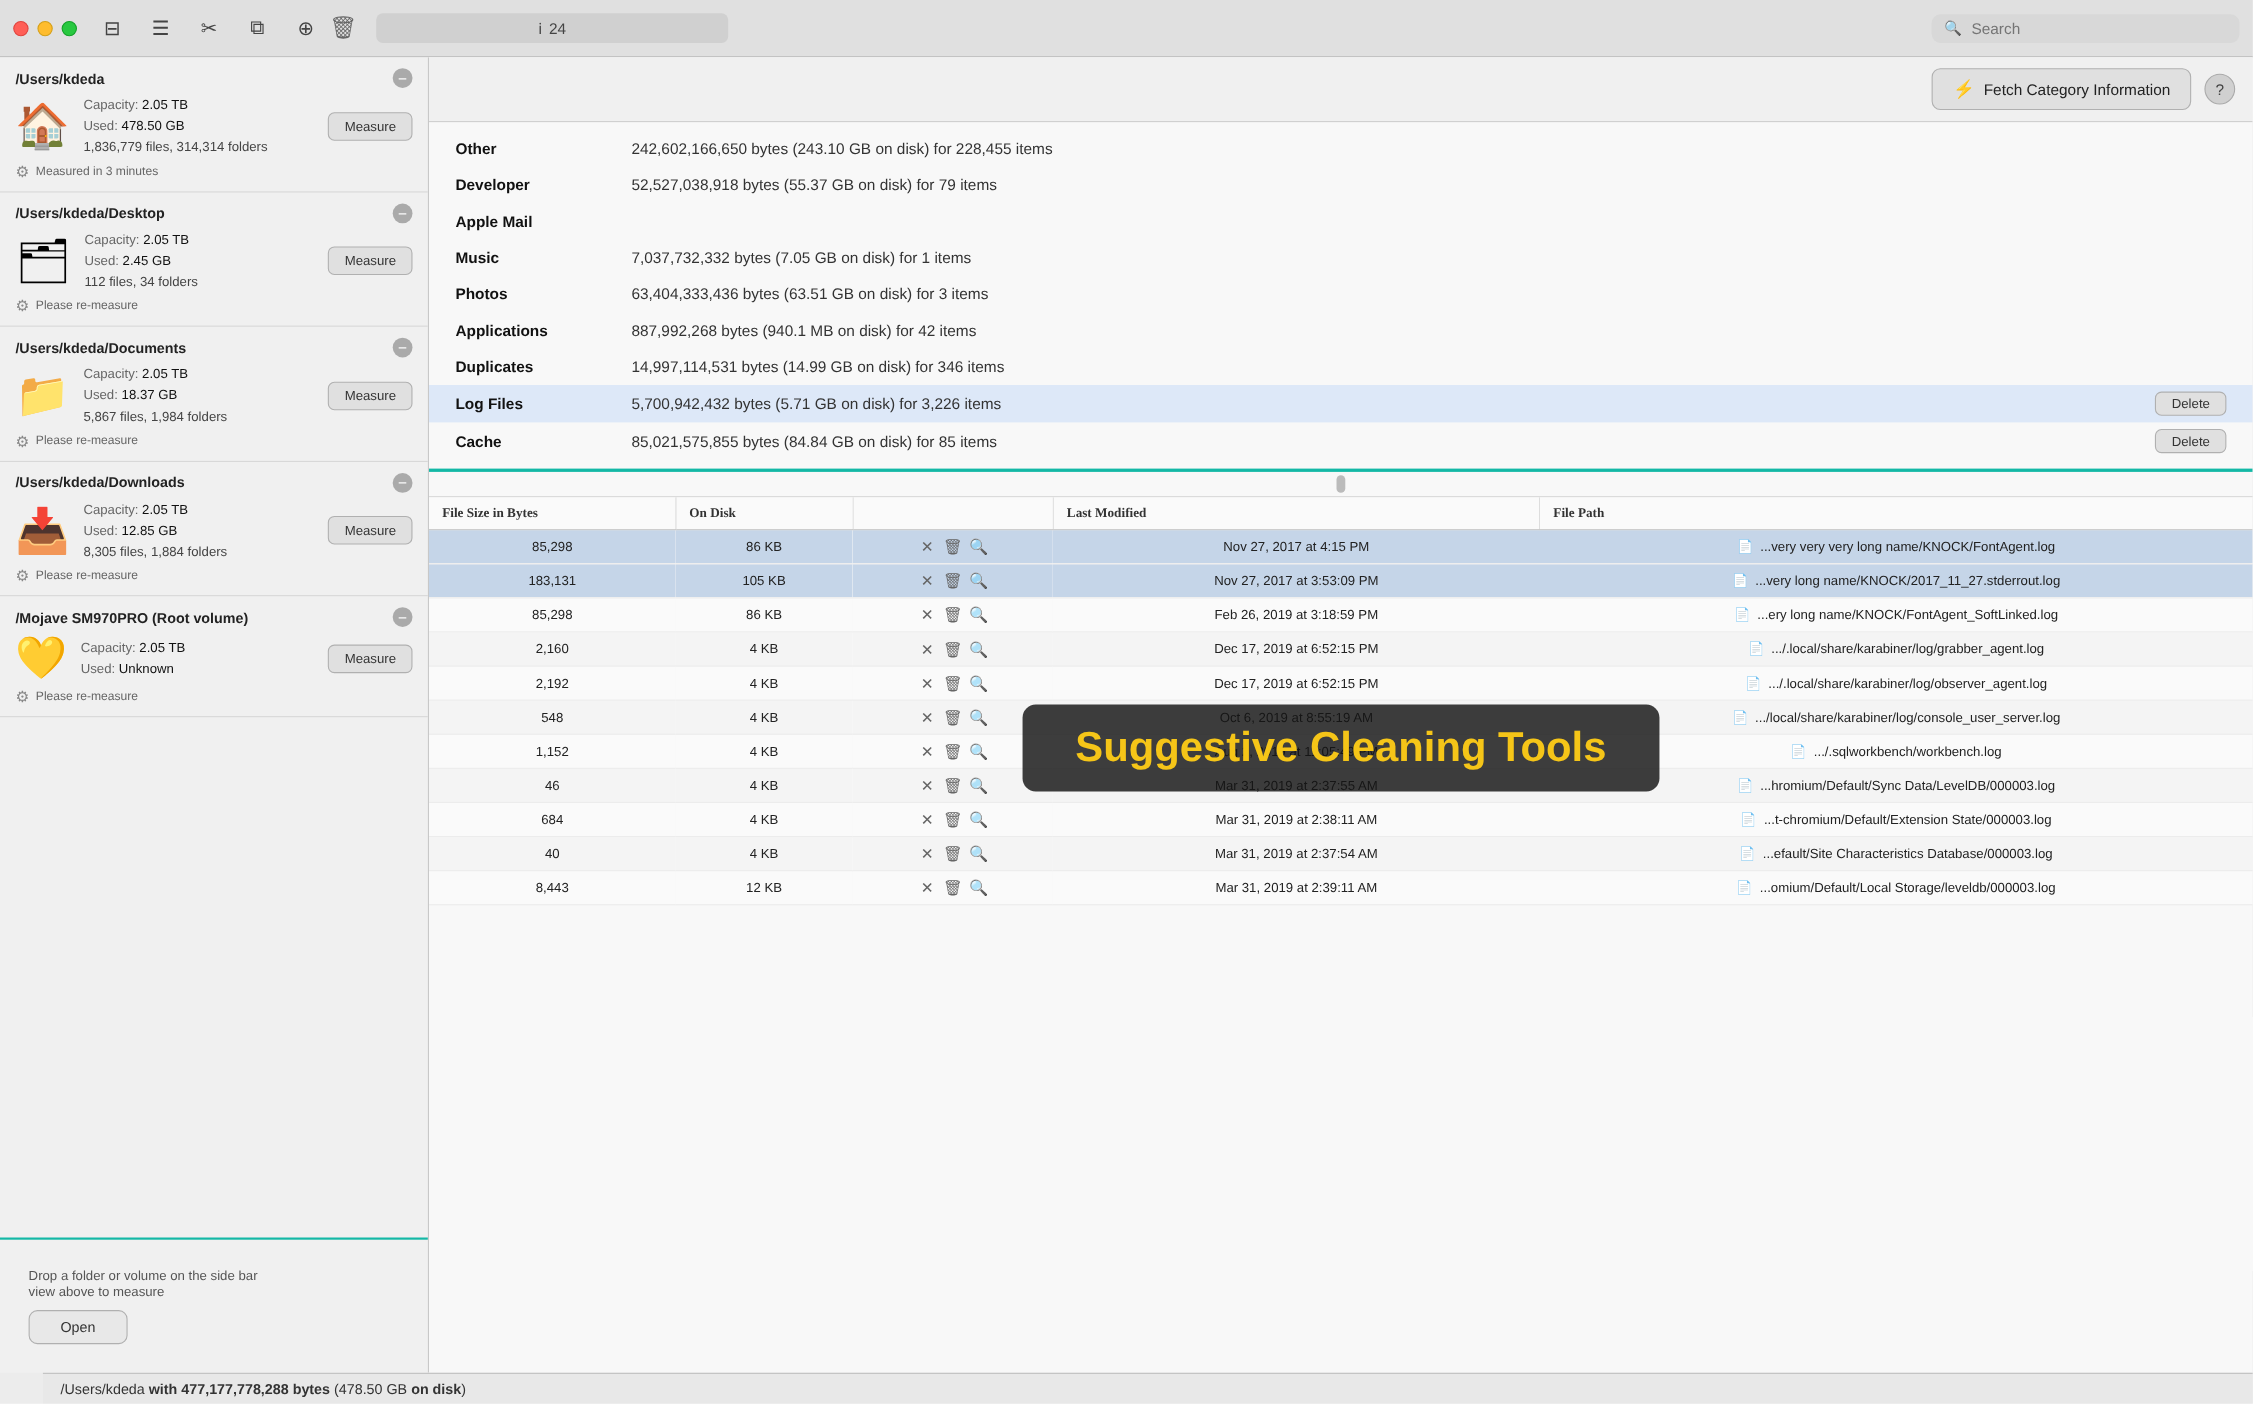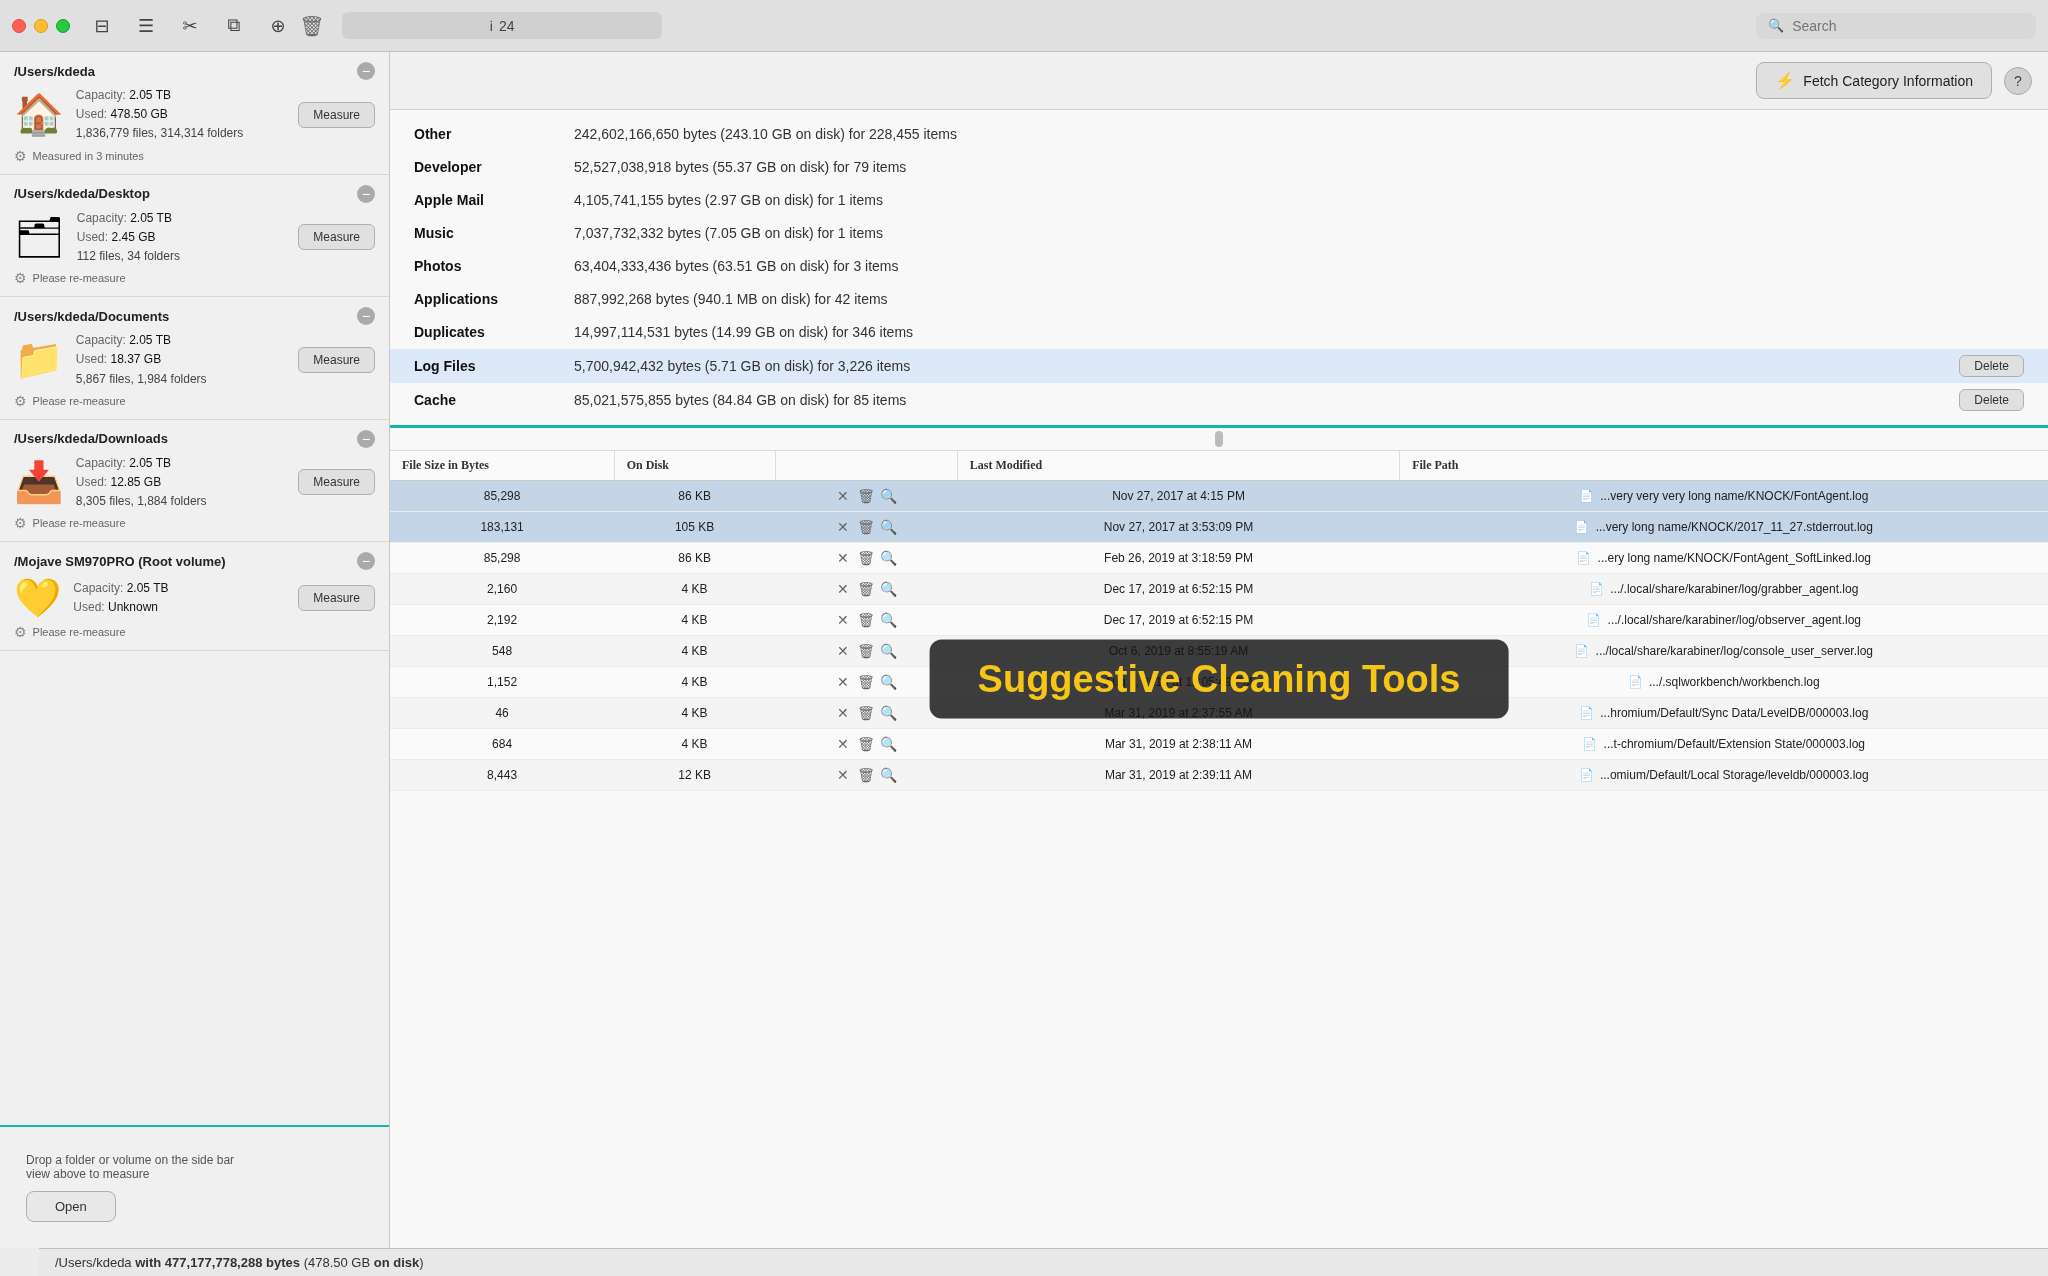"4,105,741,155 bytes (2.97 GB on" span.category-desc { html: <span>4,105,741,155 bytes (2.97 GB on disk) for 1 items</span> -> none }
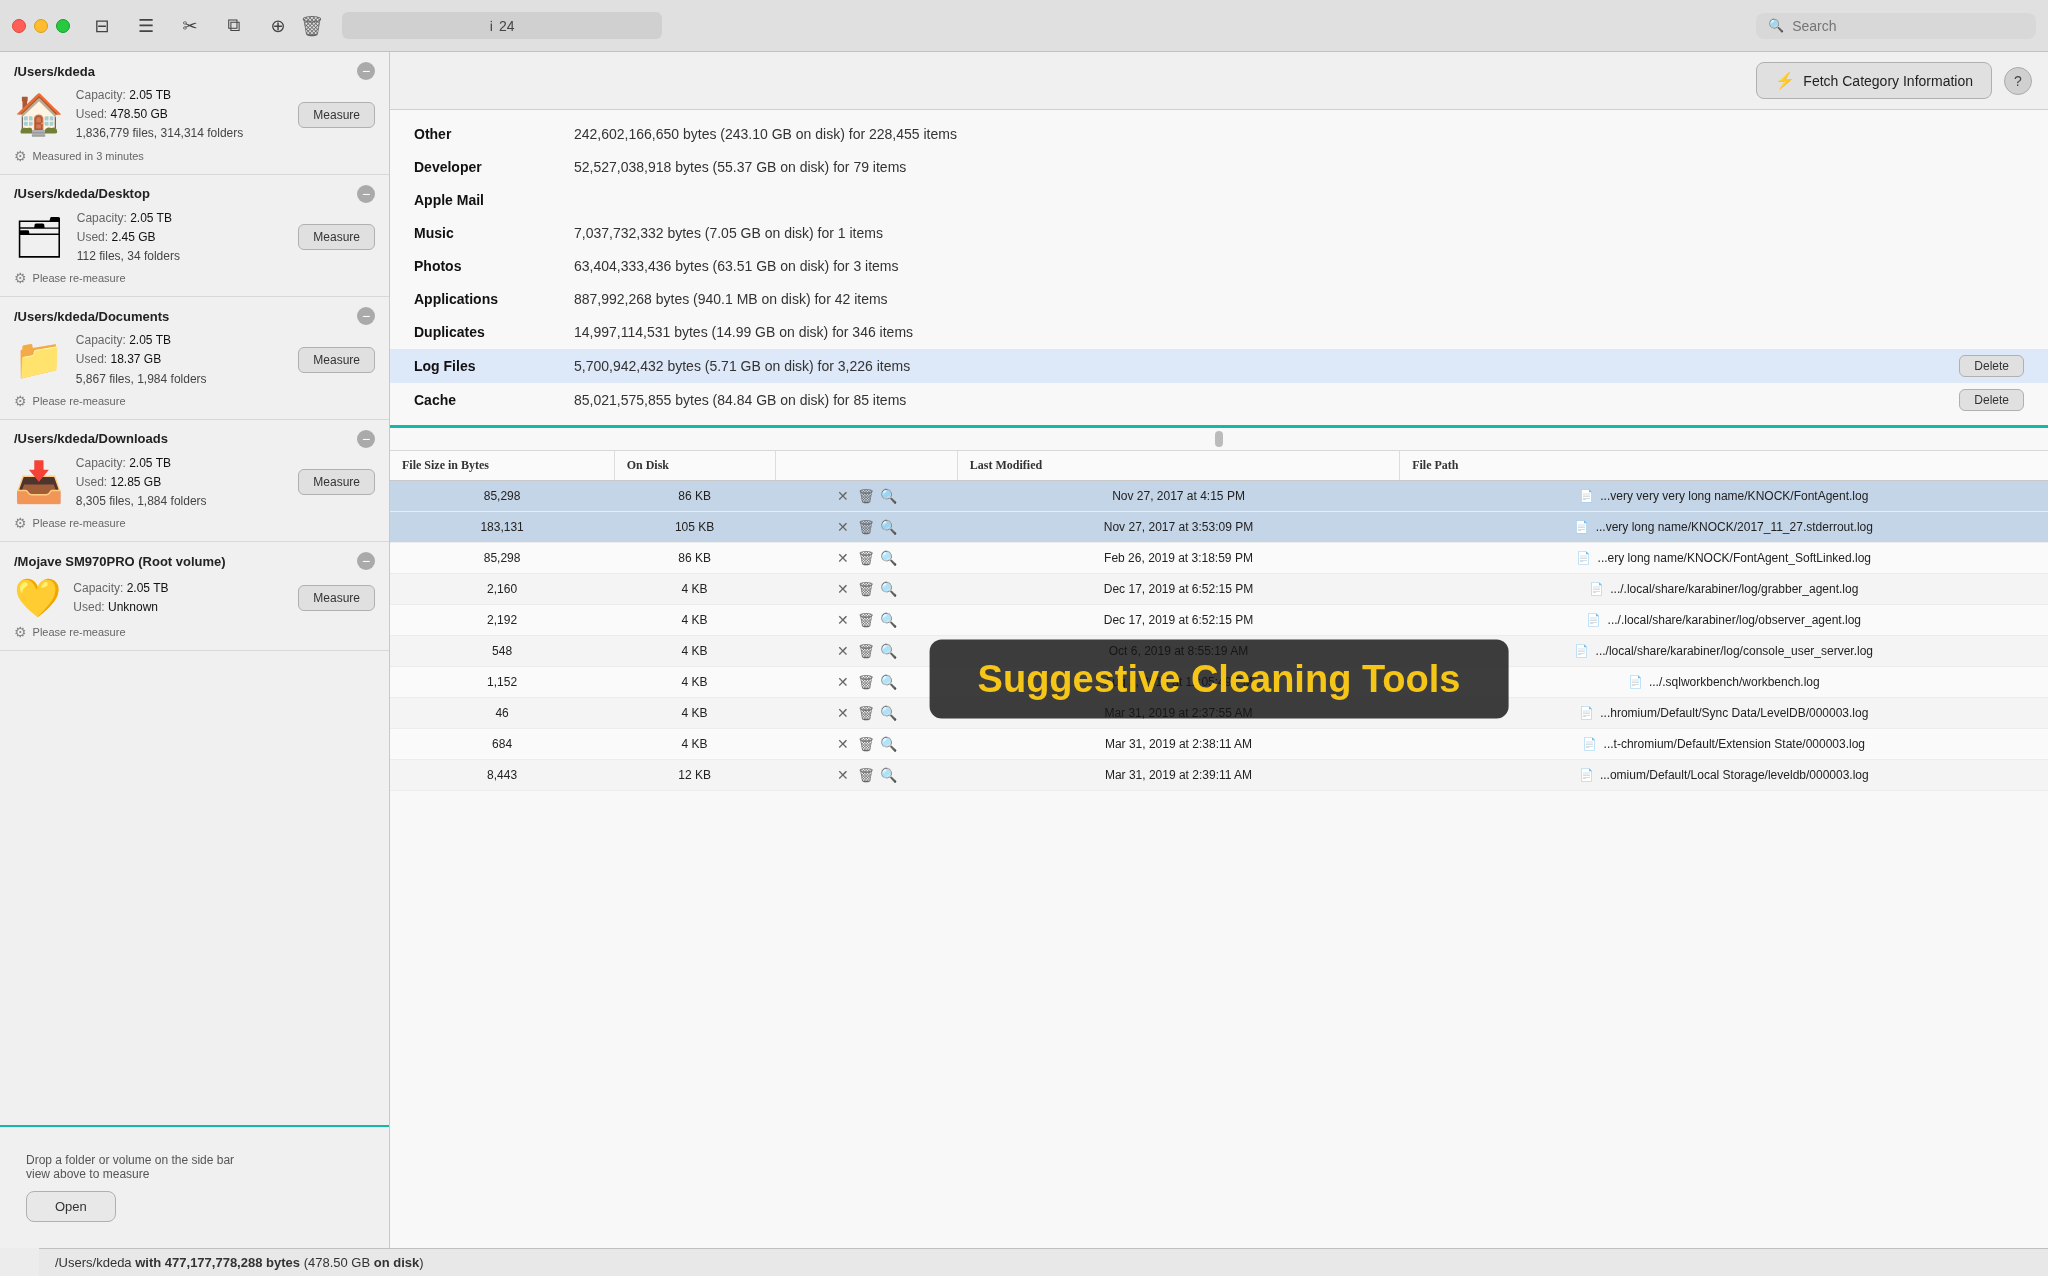"40" tr { html: none -> <tr> <td>40</td> <td>4 KB</td> <td> <span>✕</span> <span>🗑</span> <span>🔍</span> </td> <td>Mar 31, 2019 at 2:37:54 AM</td> <td> <span>📄</span>...efault/Site Characteristics Database/000003.log </td> </tr> }
